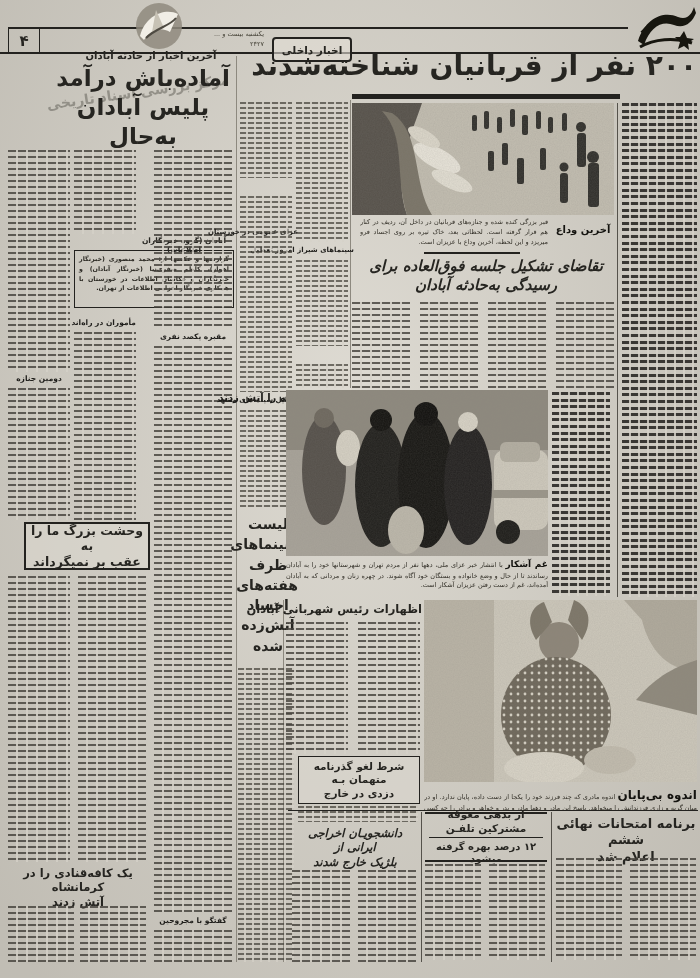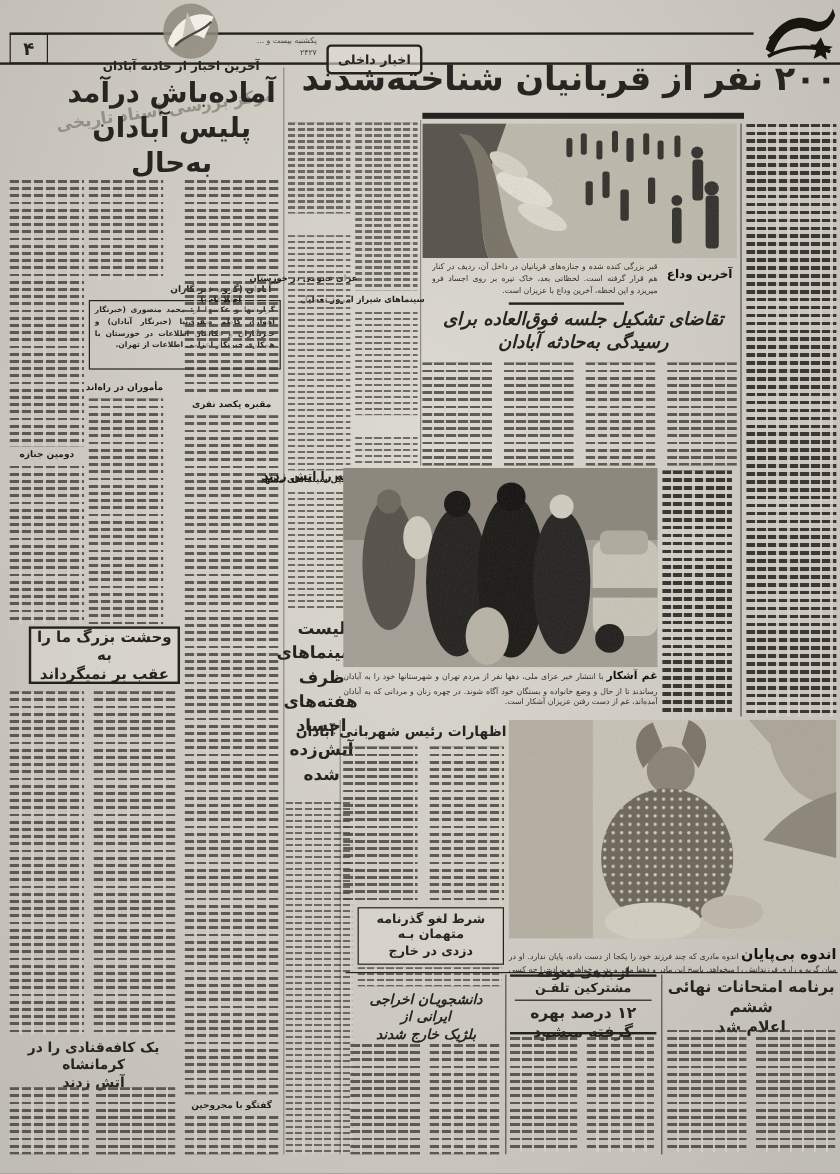"۱۲ درصد بهره گرفته میشود" div.hl { font-size: 13px -> 10px }
